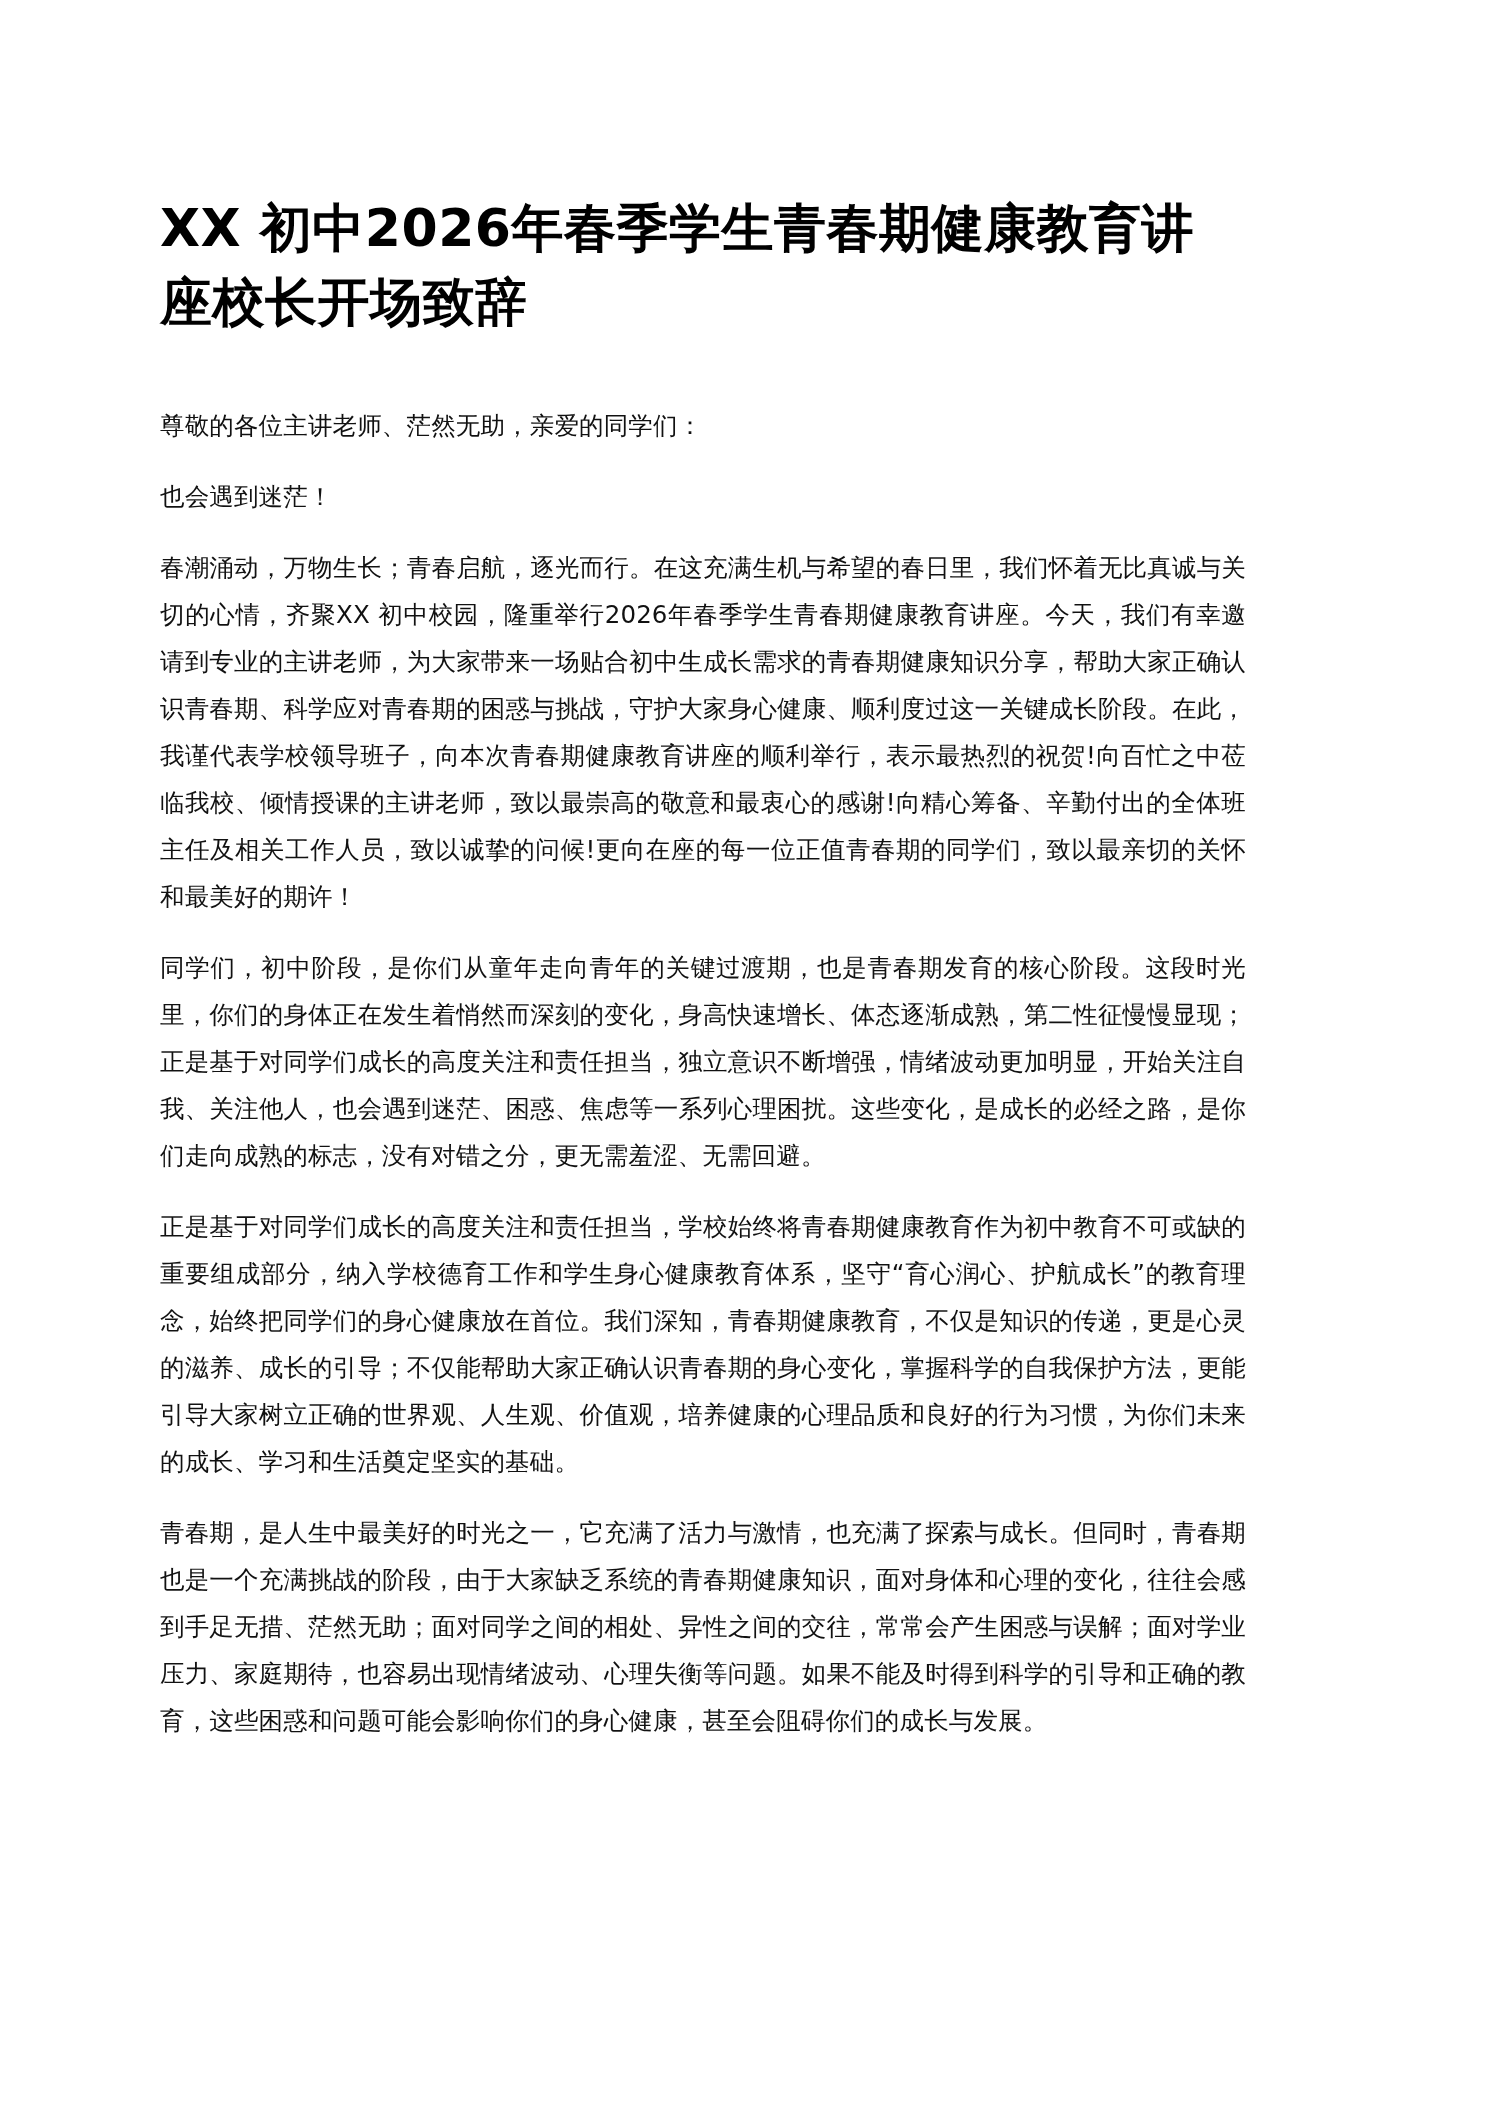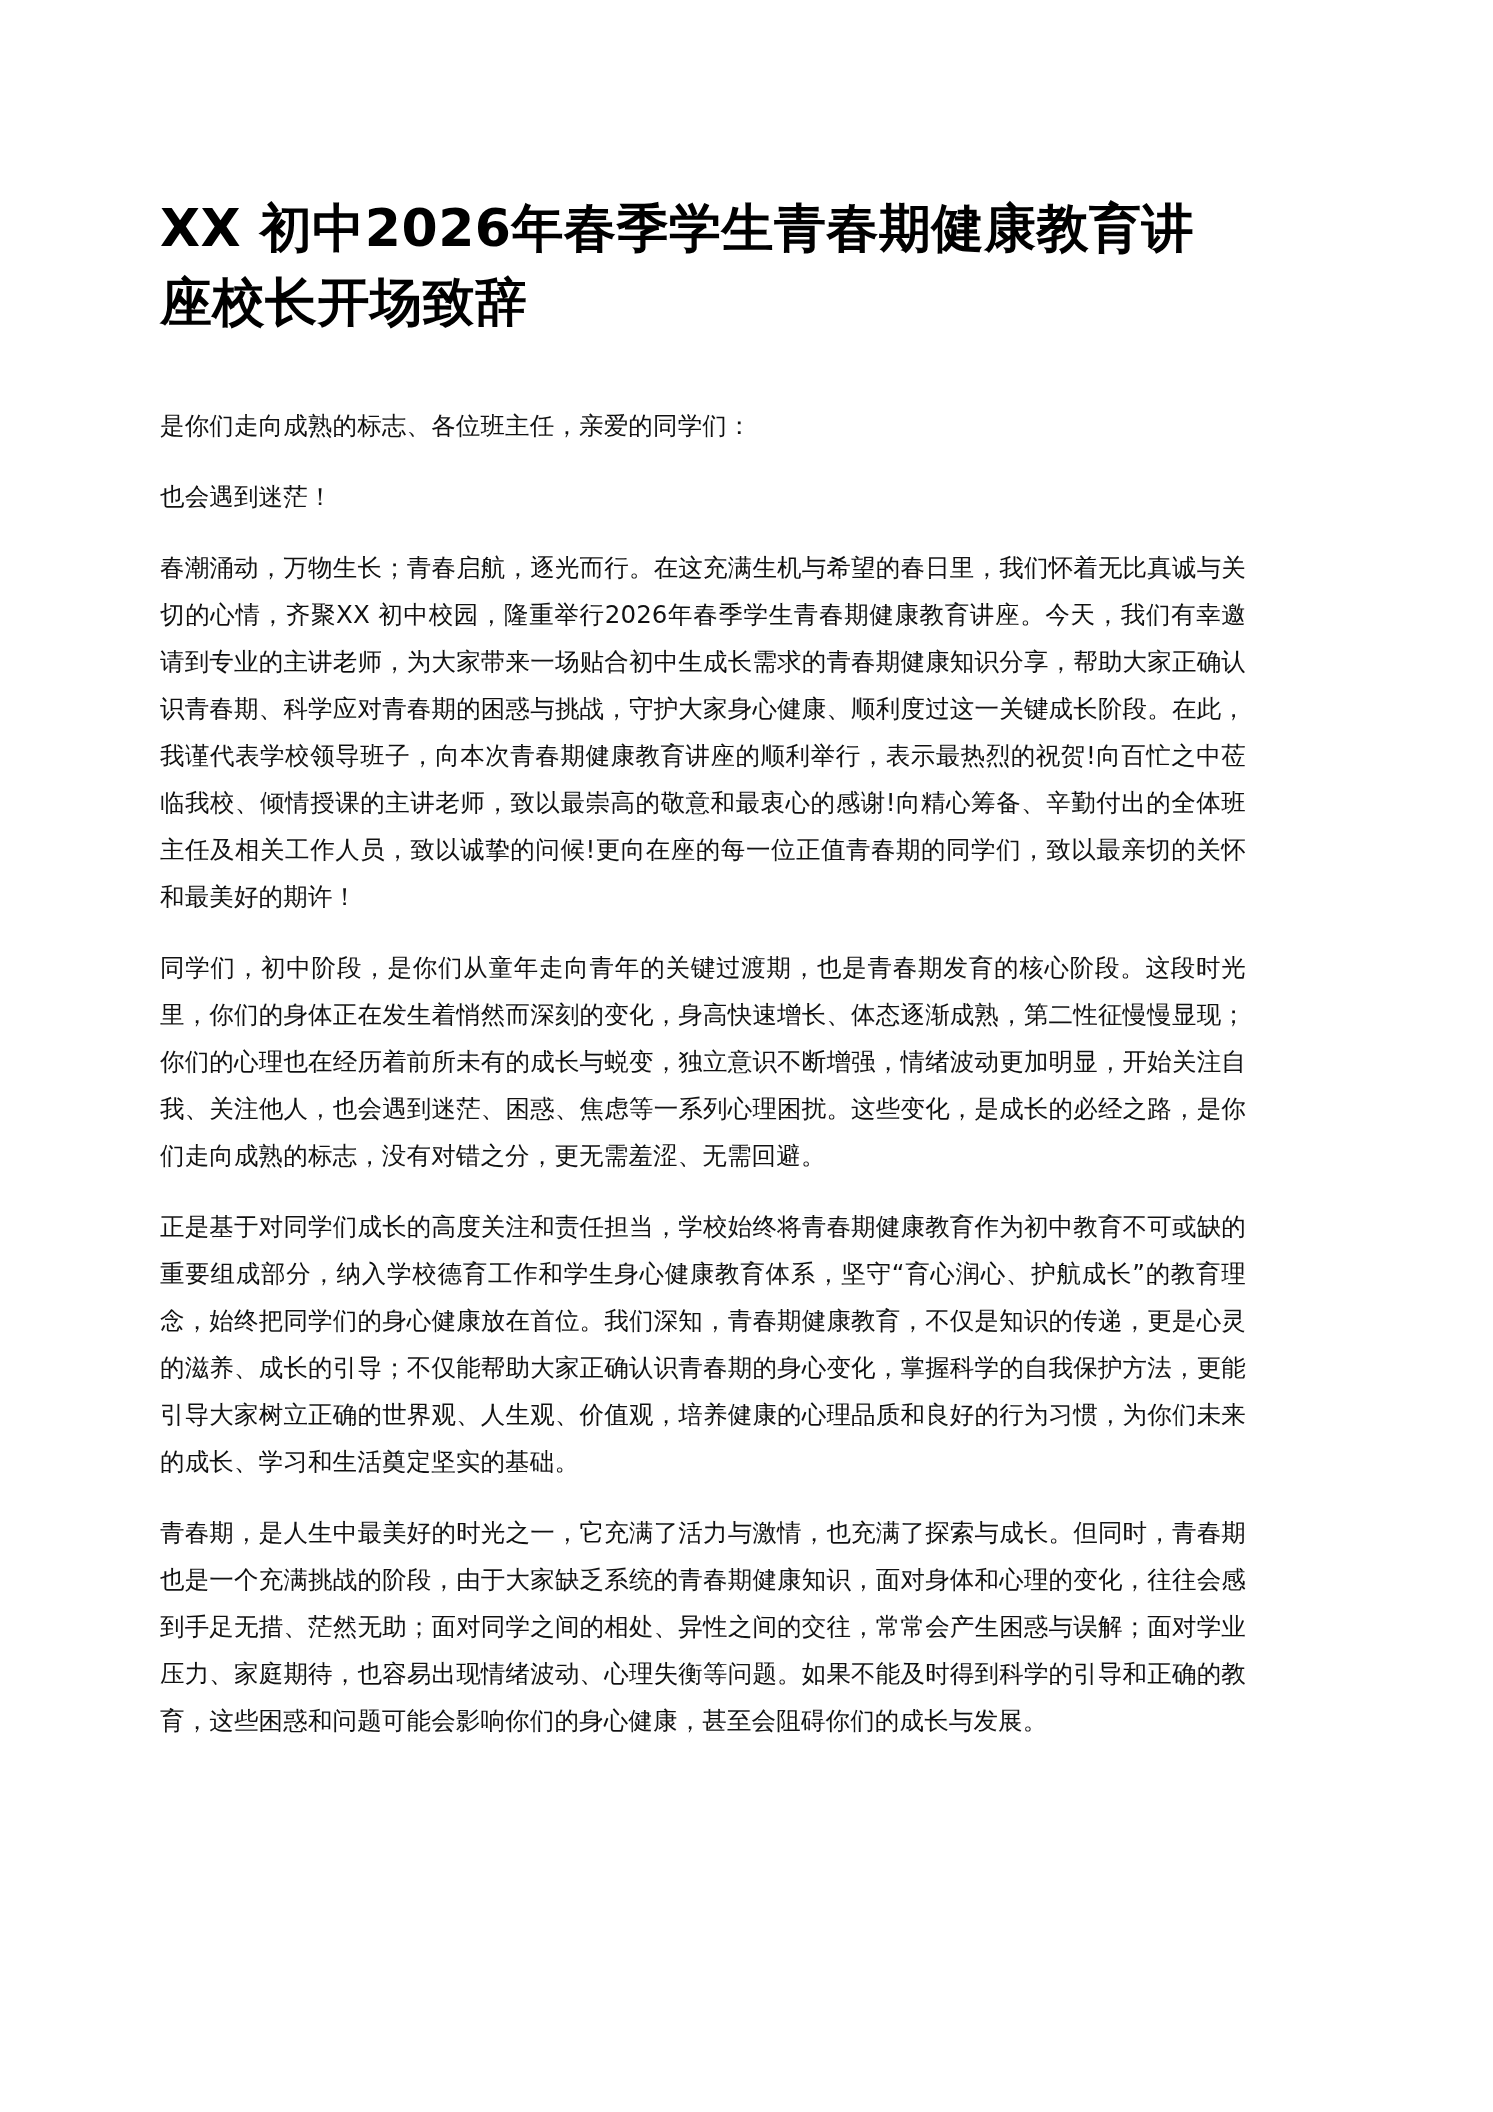"是你们走向成熟的标志、各位班主任，亲爱的同学们：" p.para { text: 是你们走向成熟的标志、各位班主任 -> 尊敬的各位主讲老师、茫然无助 }
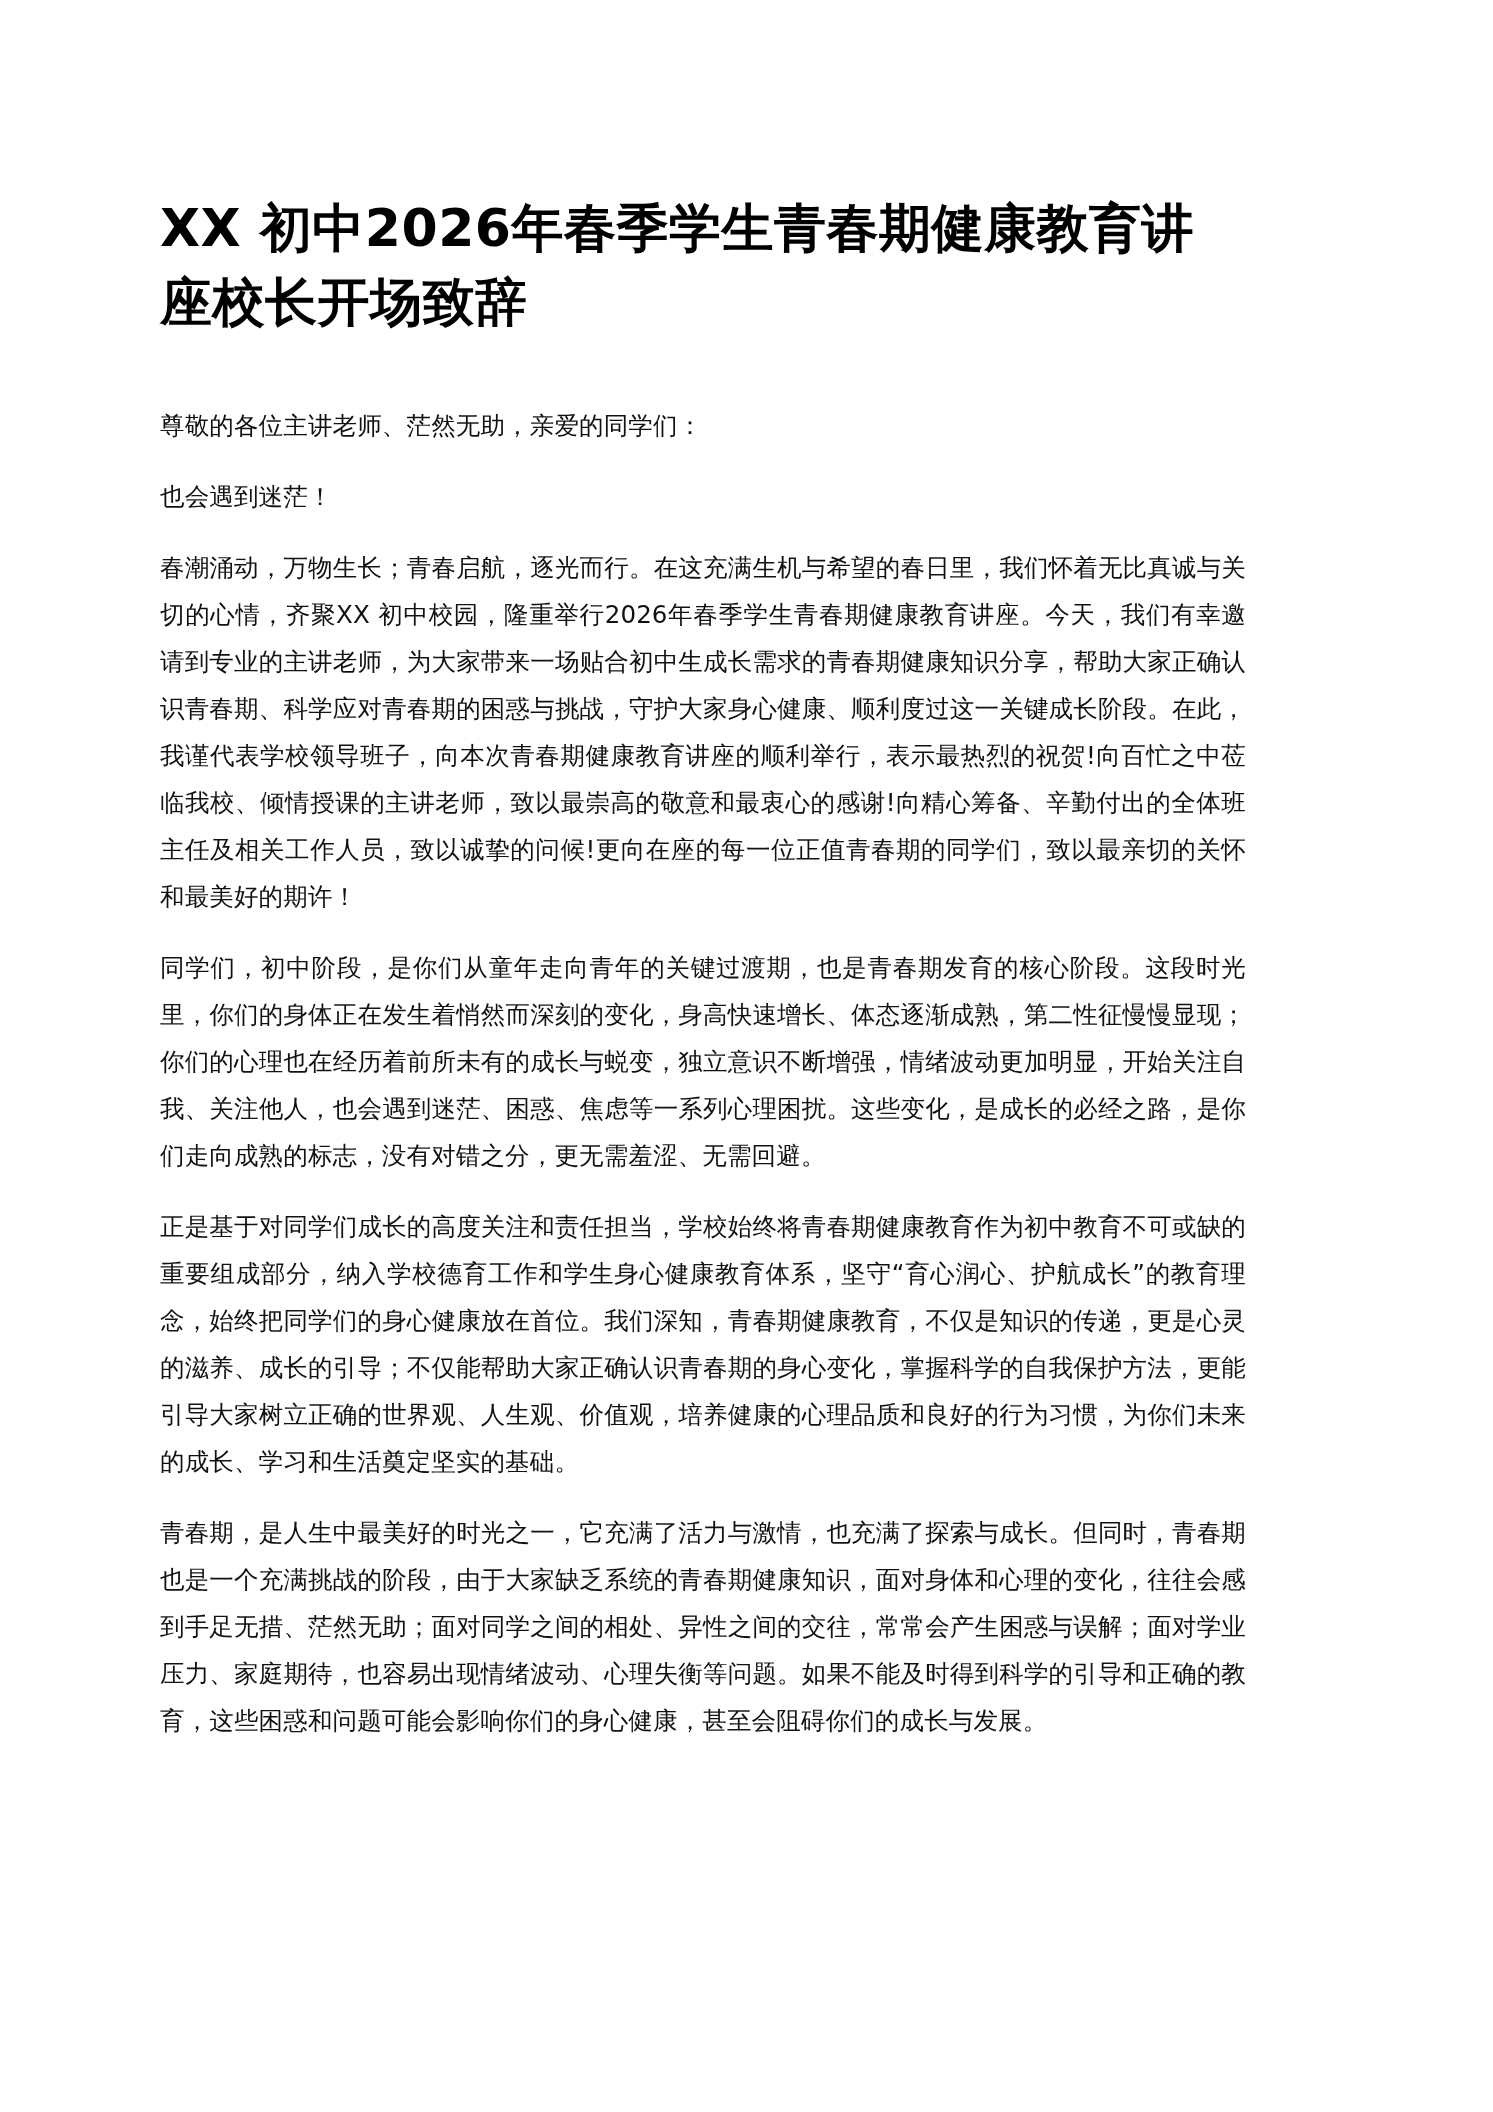"同学们，初中阶段，是你们从童年走向青年的关键过渡期，也是青春期发育的核心阶段。这" p.para { text: 你们的心理也在经历着前所未有的成长与蜕变 -> 正是基于对同学们成长的高度关注和责任担当 }
